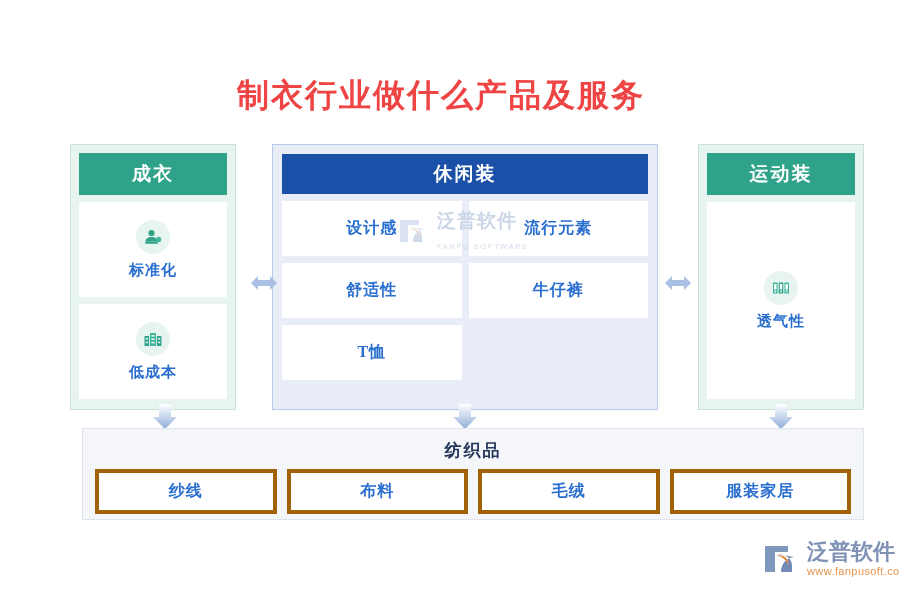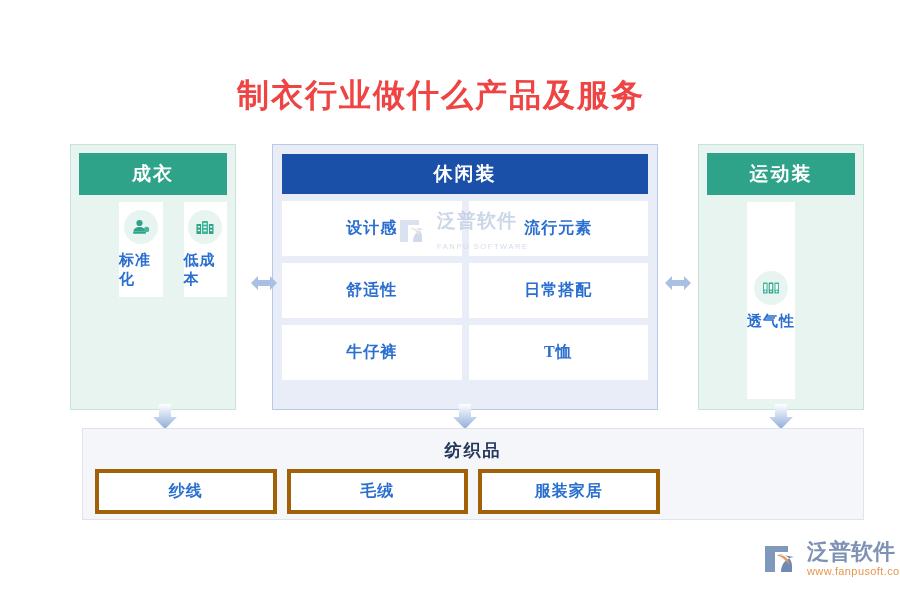"标准化" .side-body { flex-direction: row -> column; gap: 21px -> 7px; margin-left: 40px -> none }
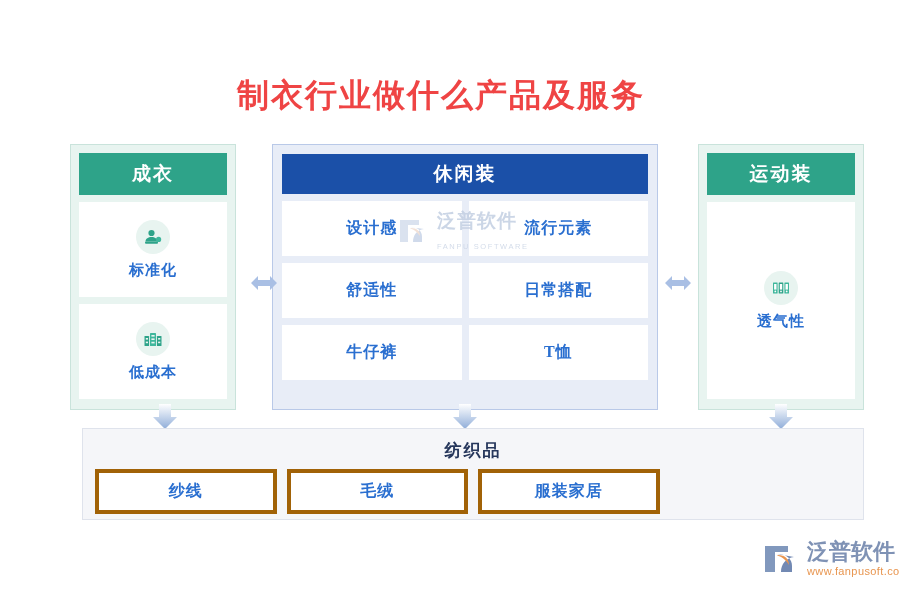"日常搭配" div.grid-cell { html: <div>日常搭配</div> -> none }
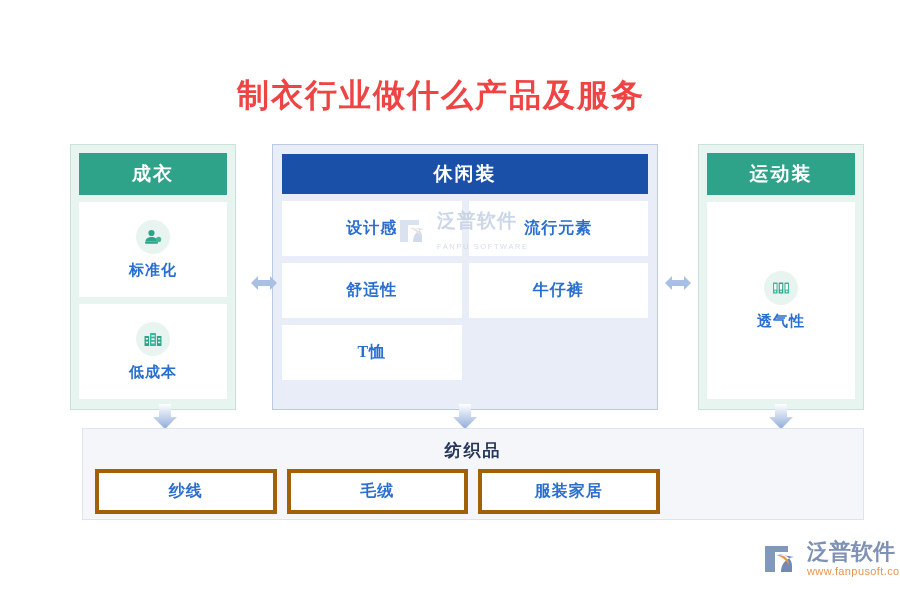"布料" div.bottom-card { html: none -> <div>布料</div> }
